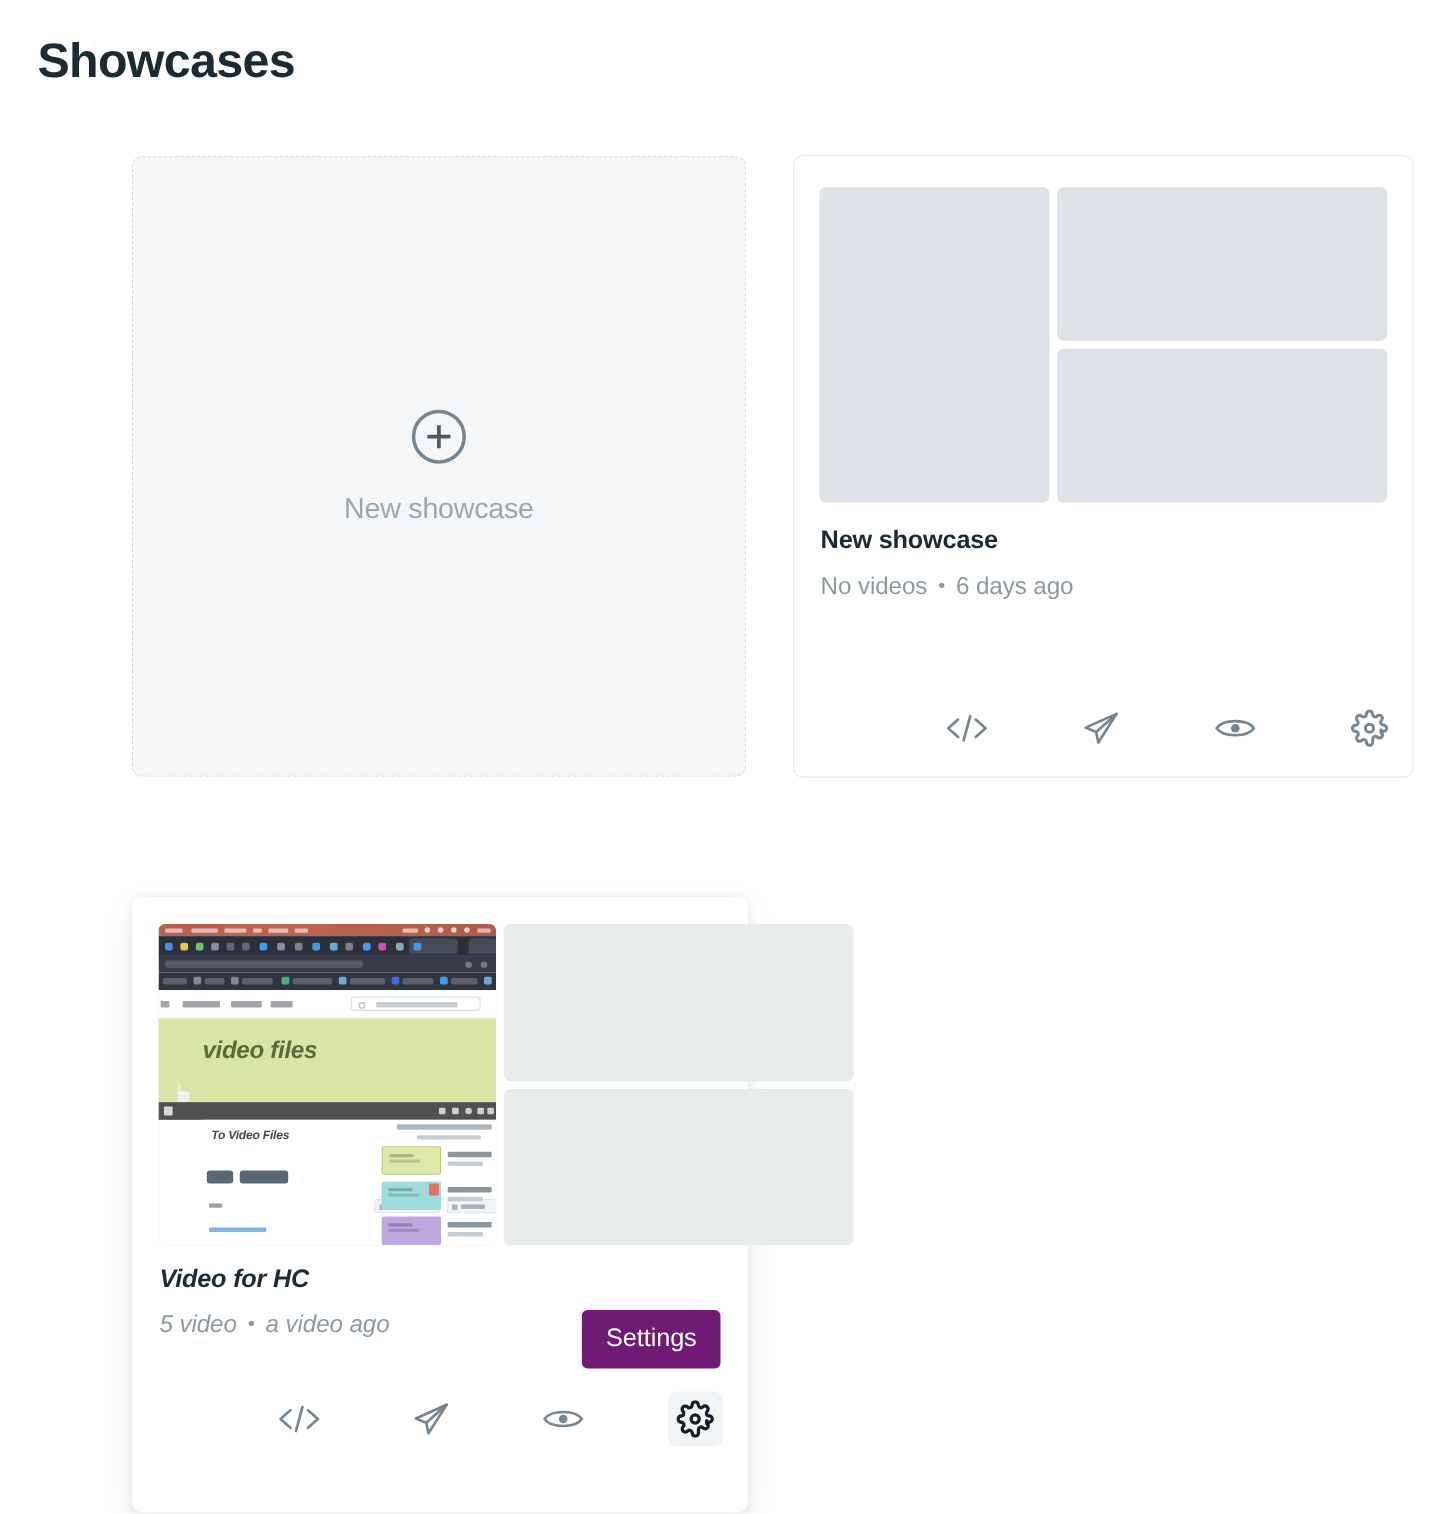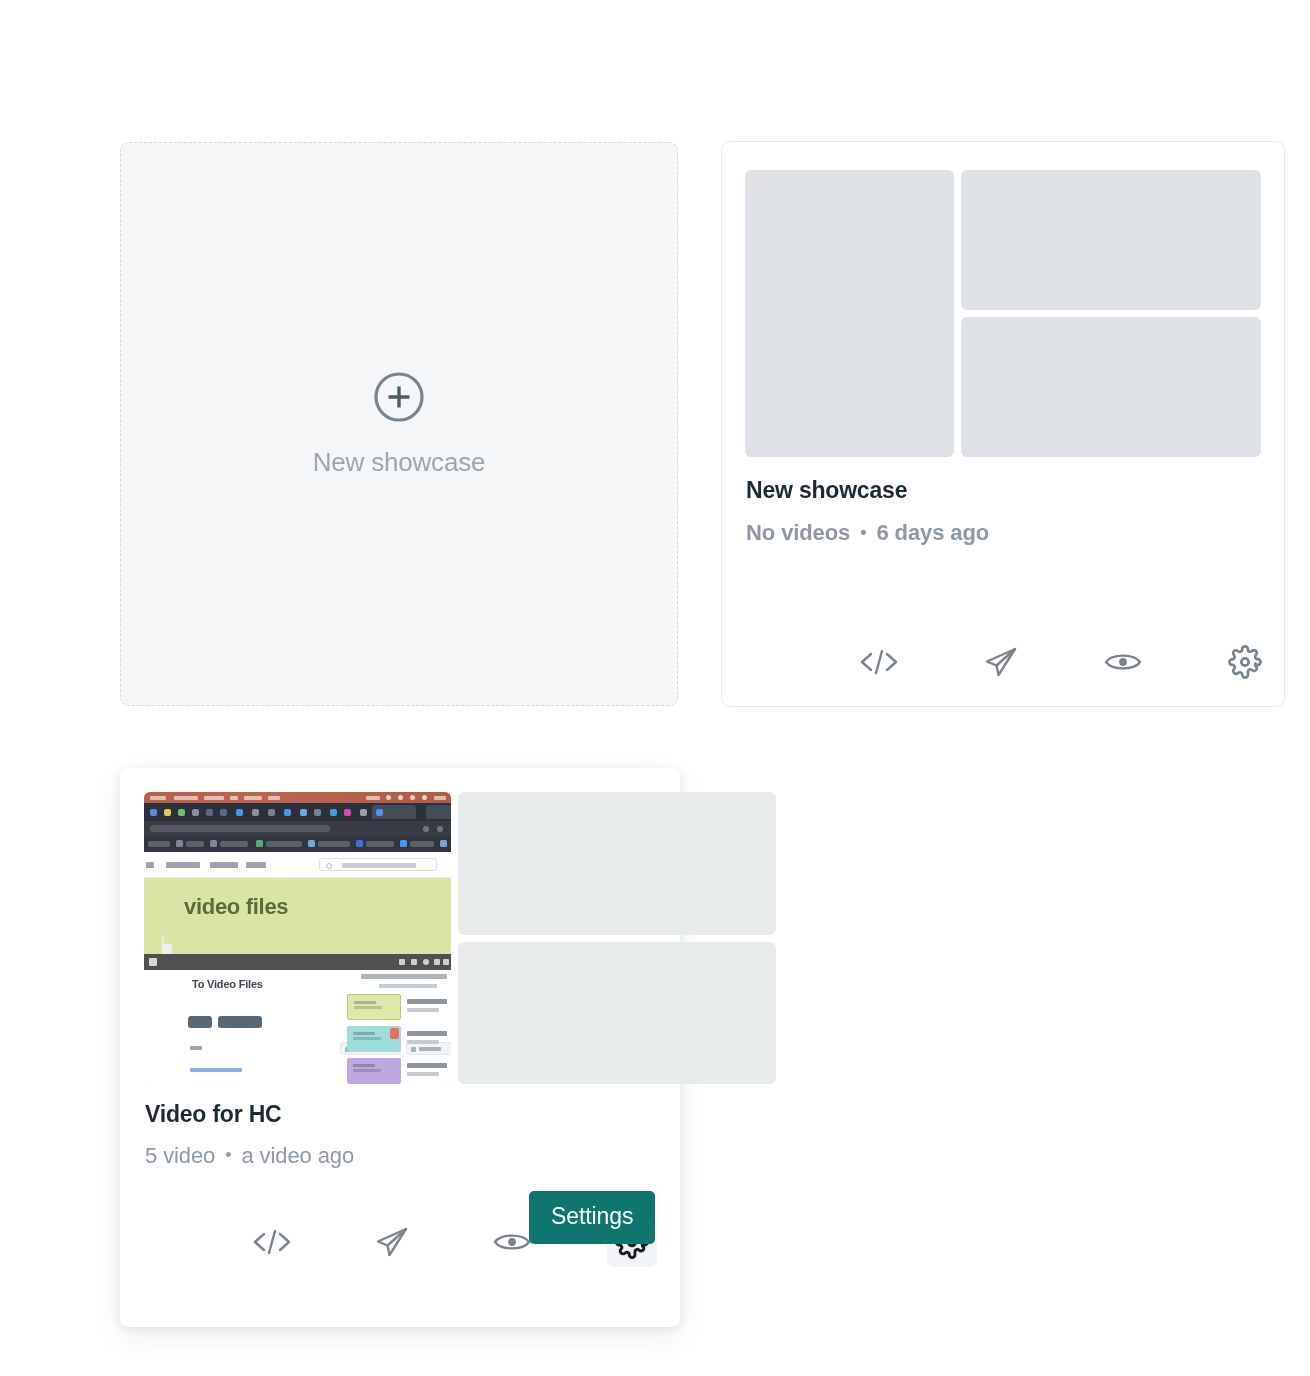"Showcases" h1.page-title { html: none -> <h1>Showcases</h1> }
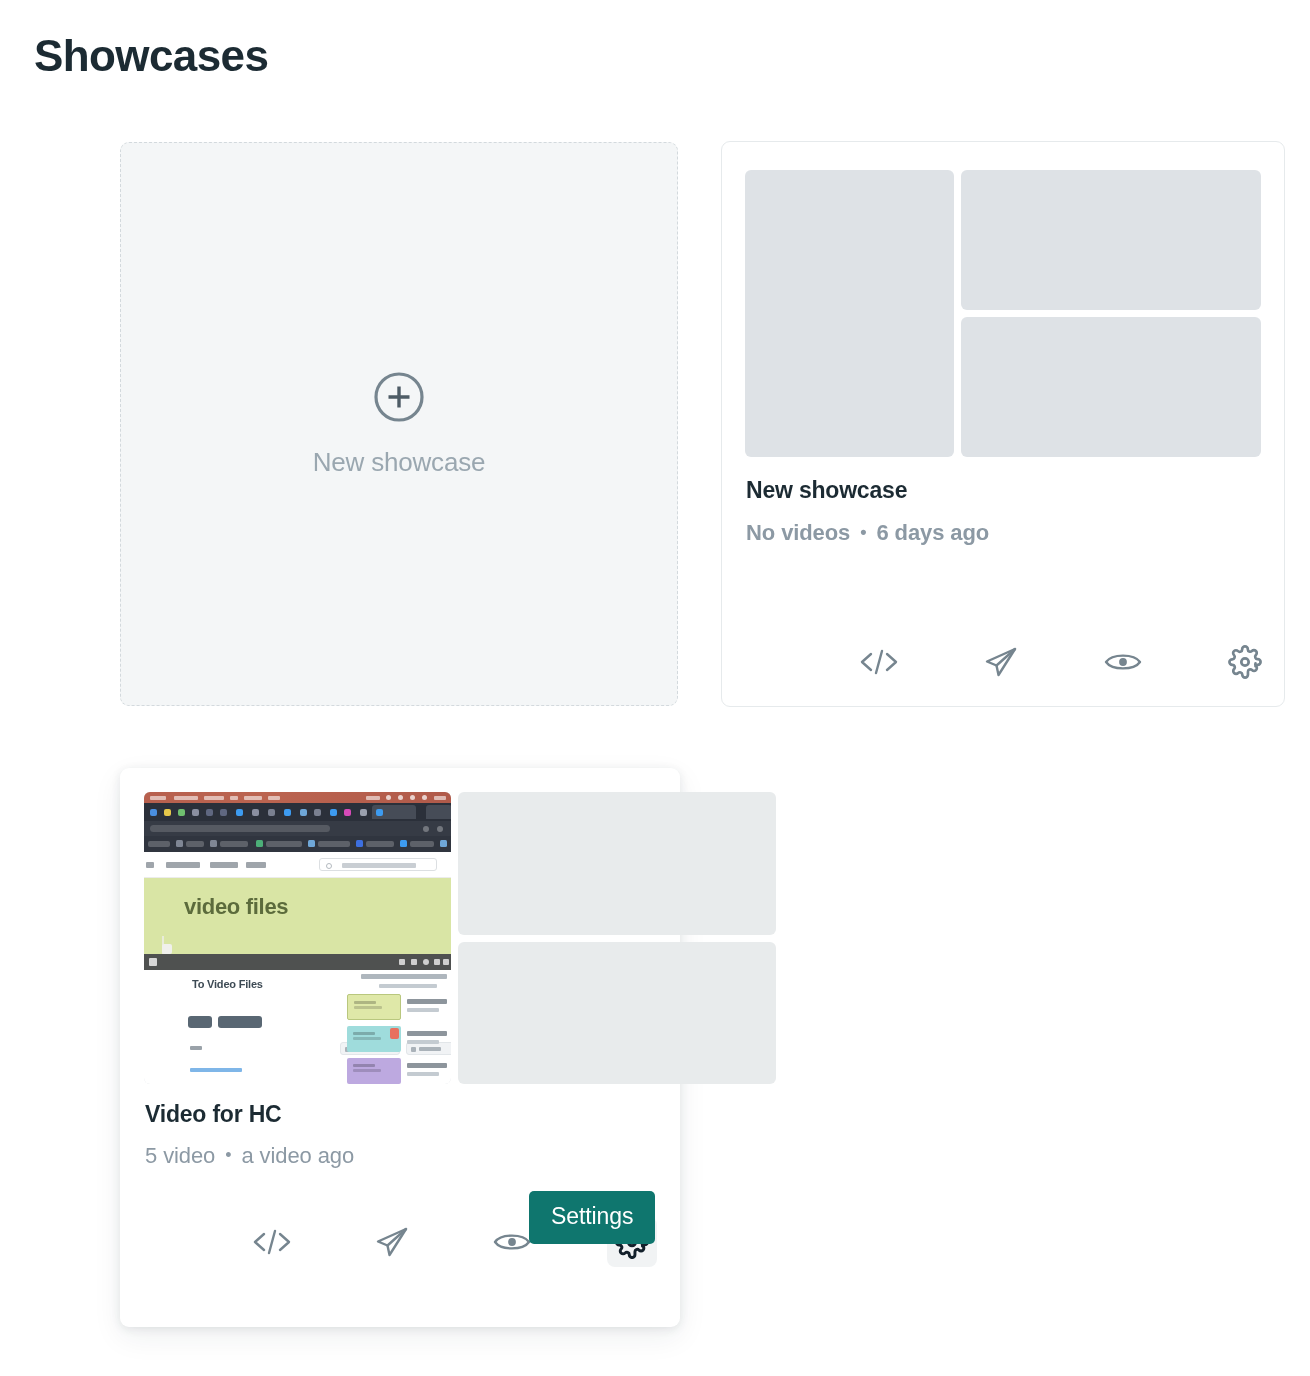"No videos • 6 days" #card-new-showcase .card-meta { font-weight: bold -> none }
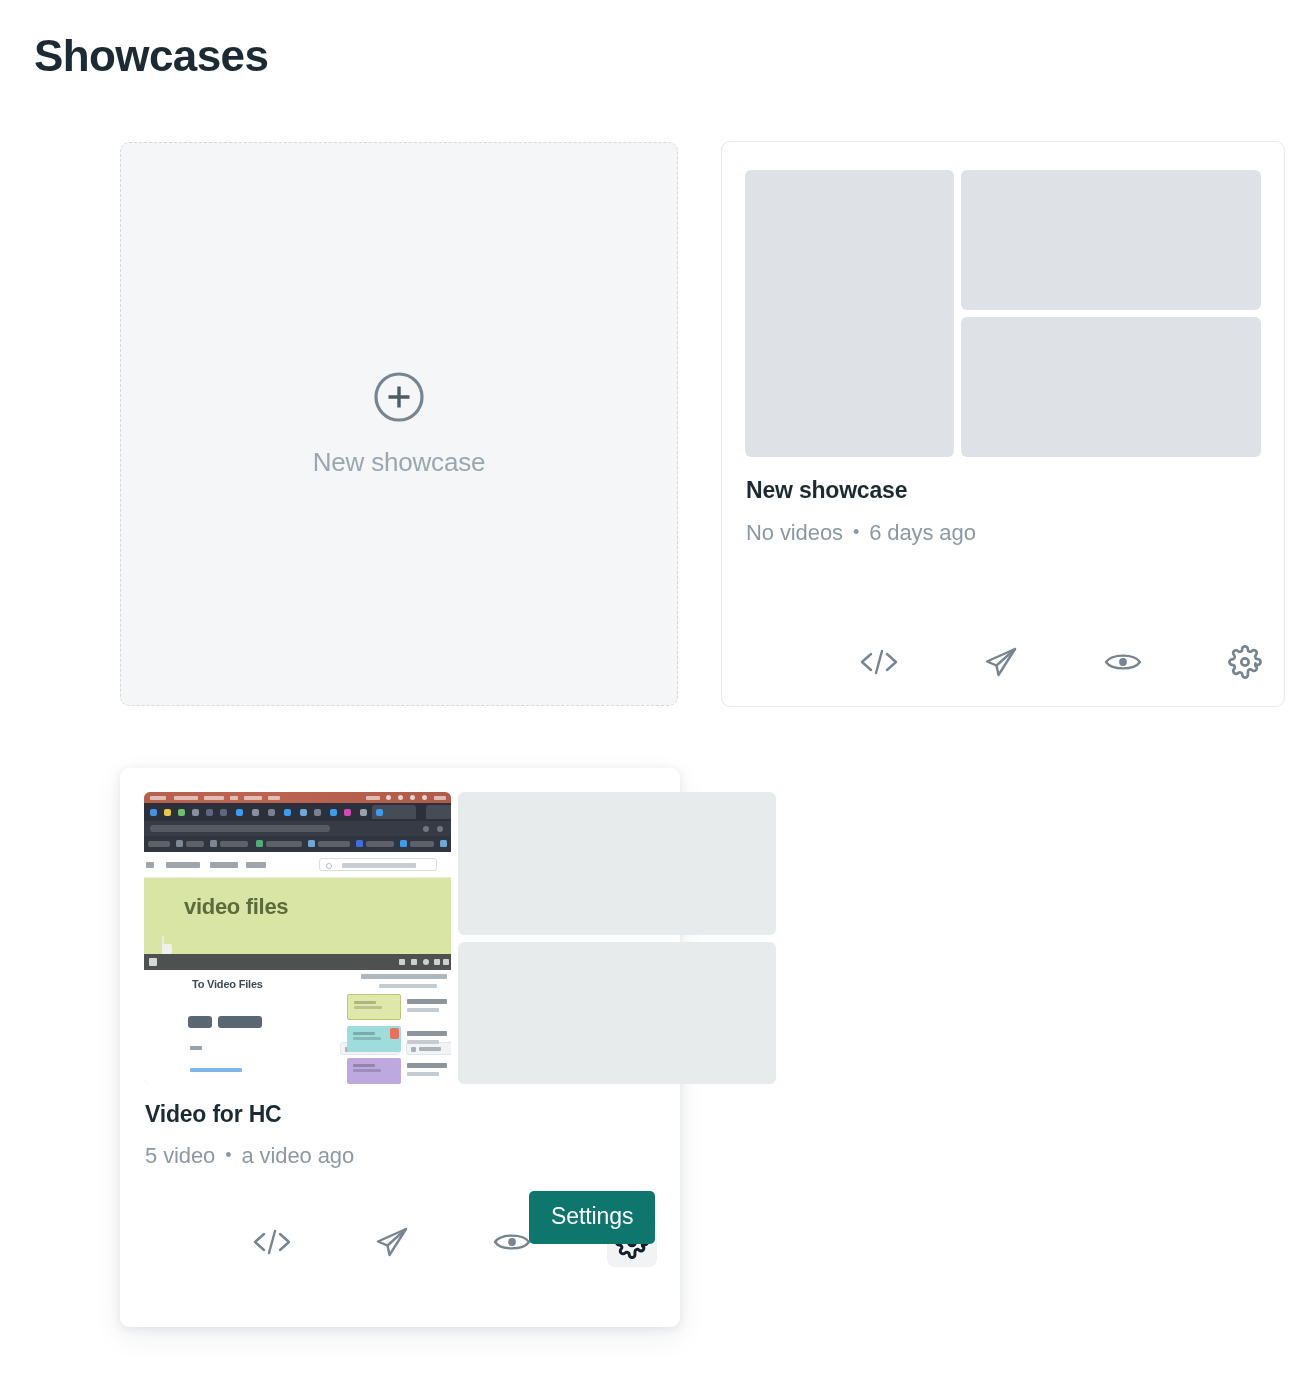"video files" #card-video-hc { font-style: none -> italic; top: 768px -> 816px }
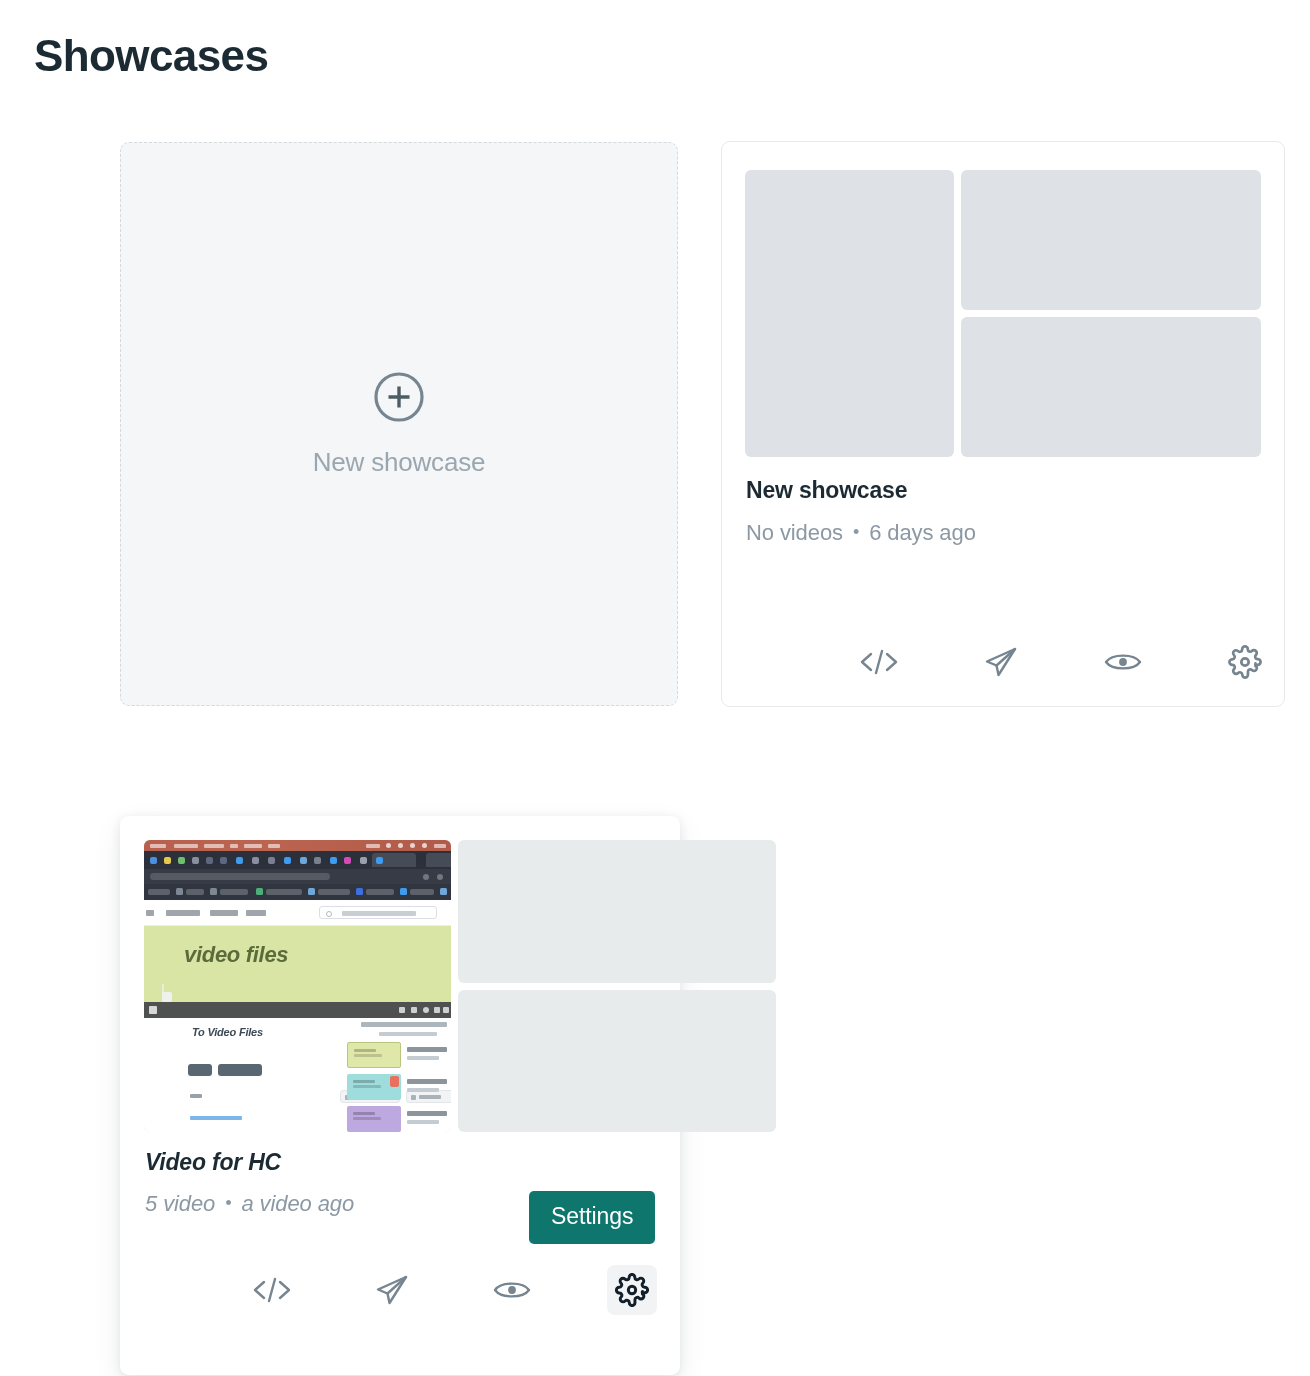"Settings" .tooltip { background: #0f766e -> #701a75 }
